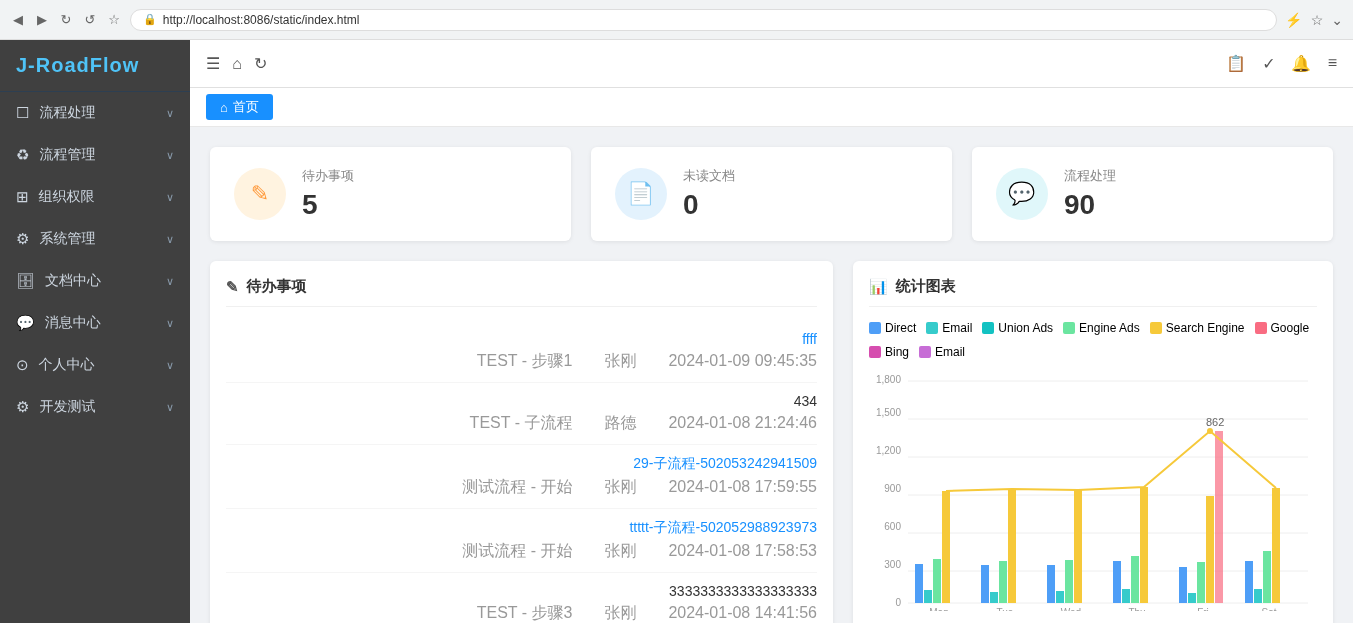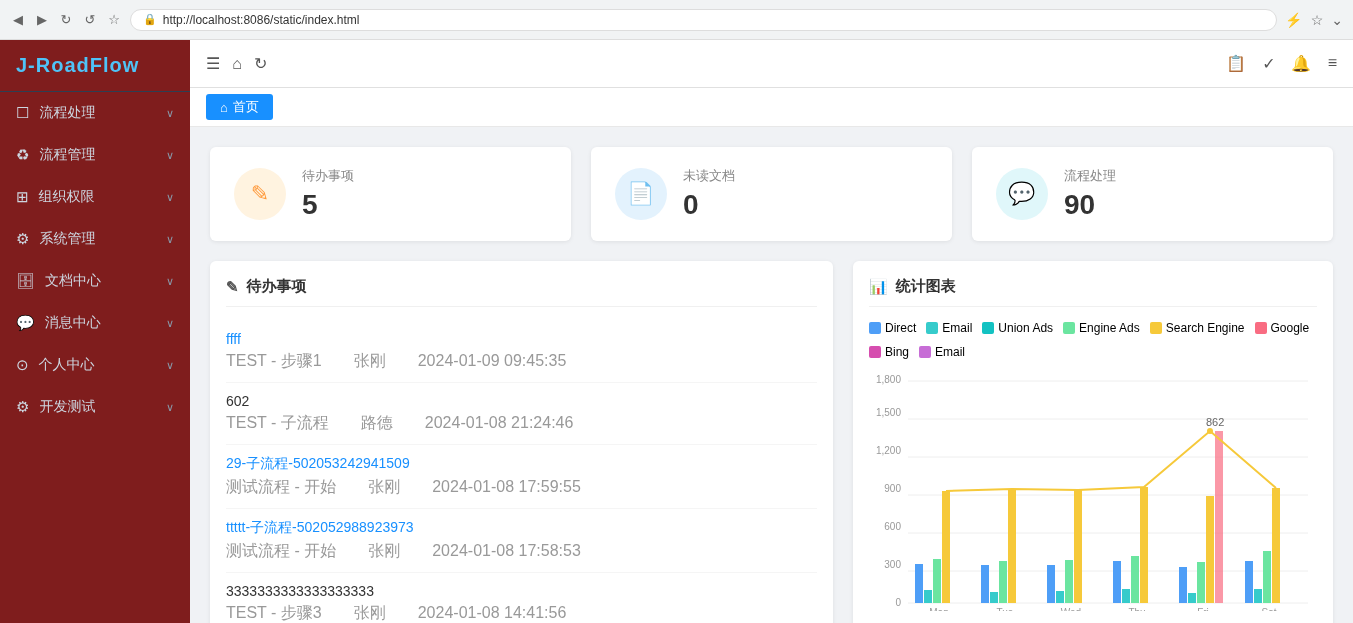"J-RoadFlow" .sidebar { background: #7f1d1d -> #404040 }
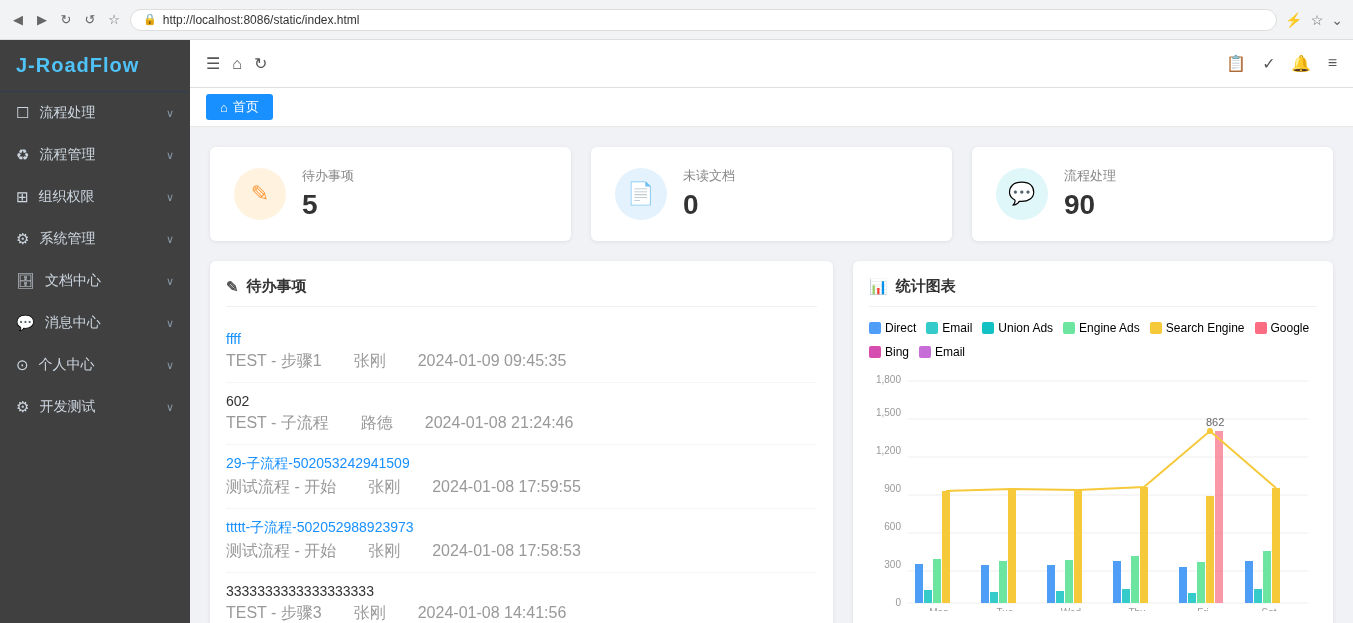"ffff" .todo-item { text-align: none -> right }
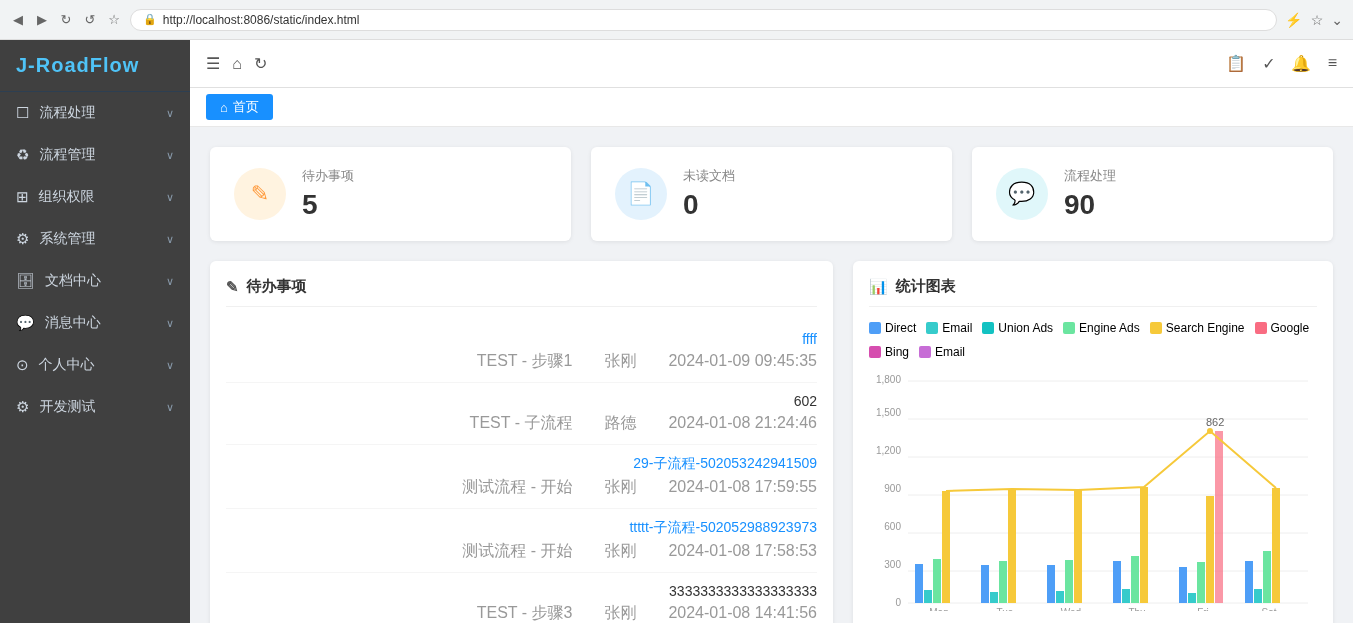"602" div.todo-title { text: 602 -> 434 }
